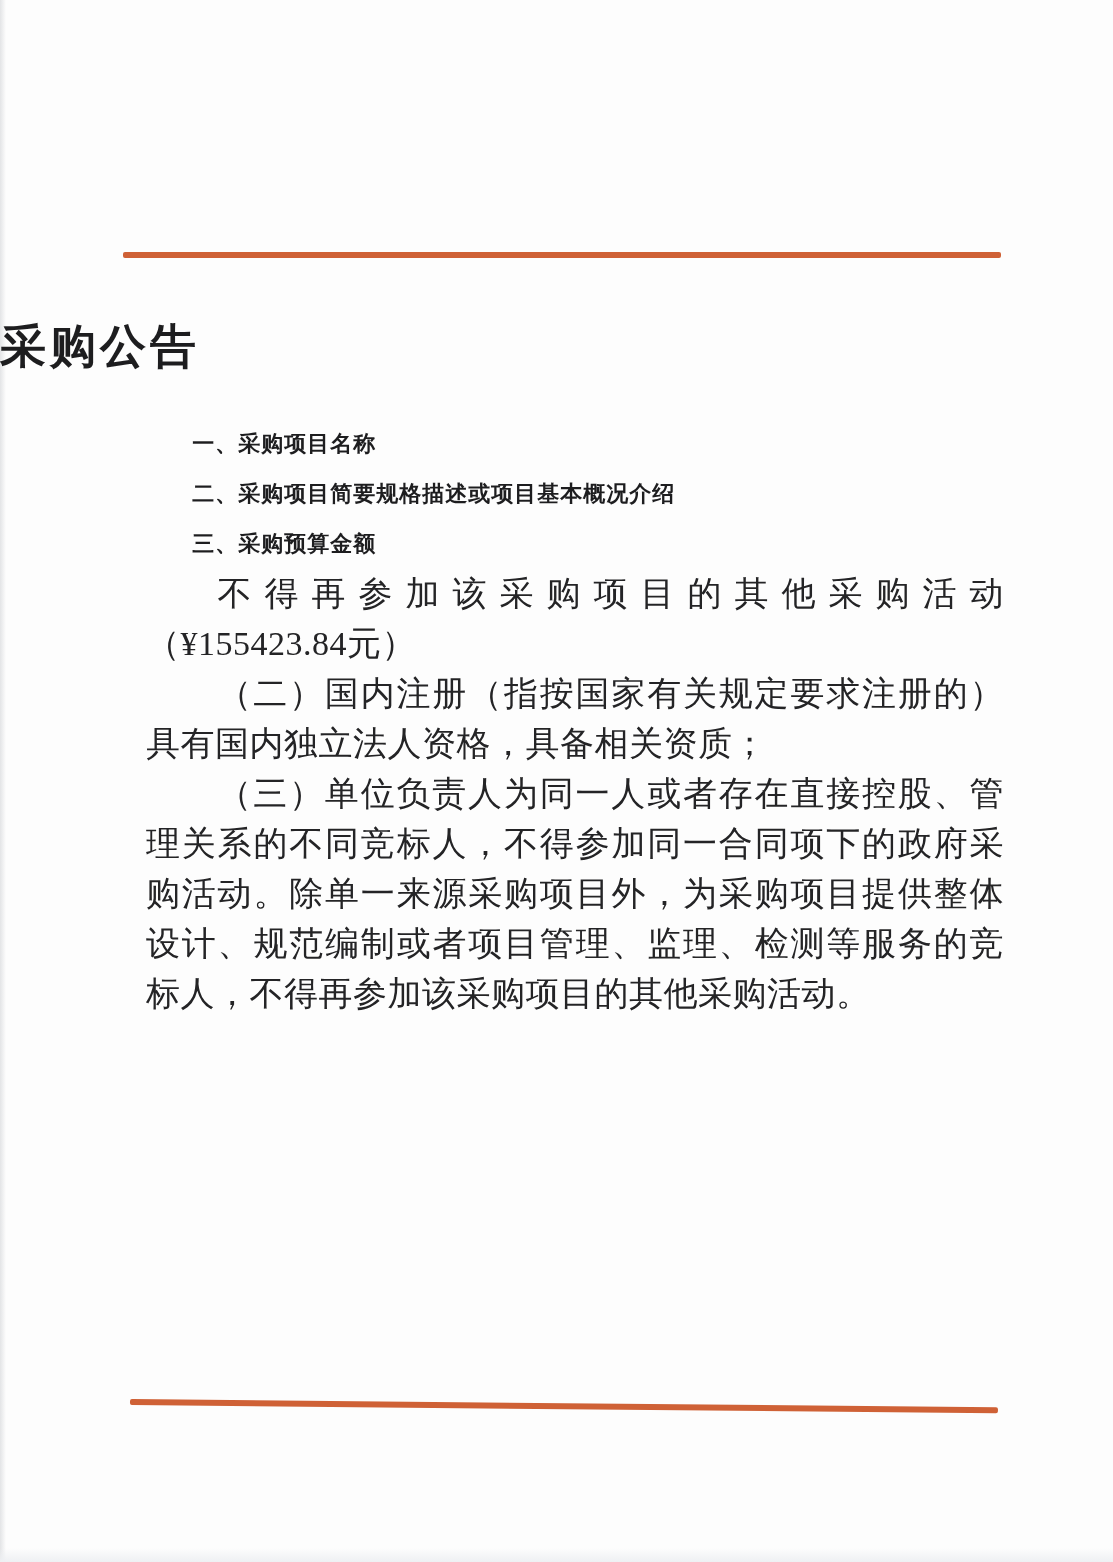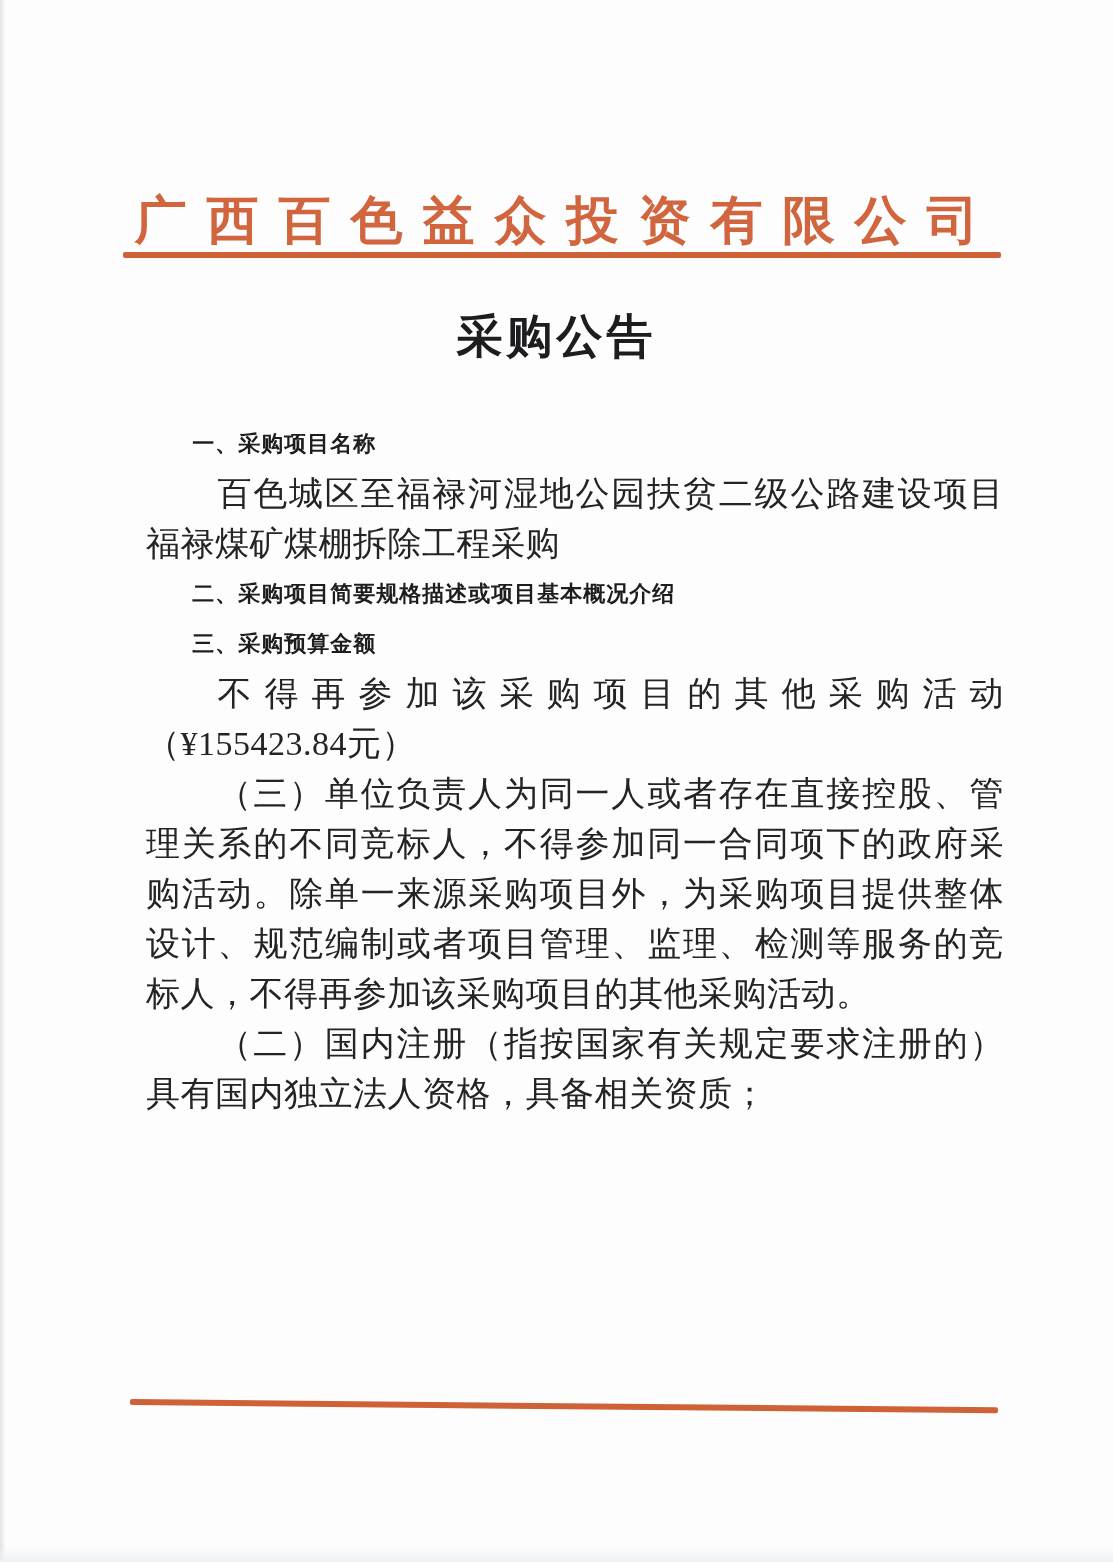"广西百色益众投资有限公司" div.company-name { html: <div>广西百色益众投资有限公司</div> -> none }
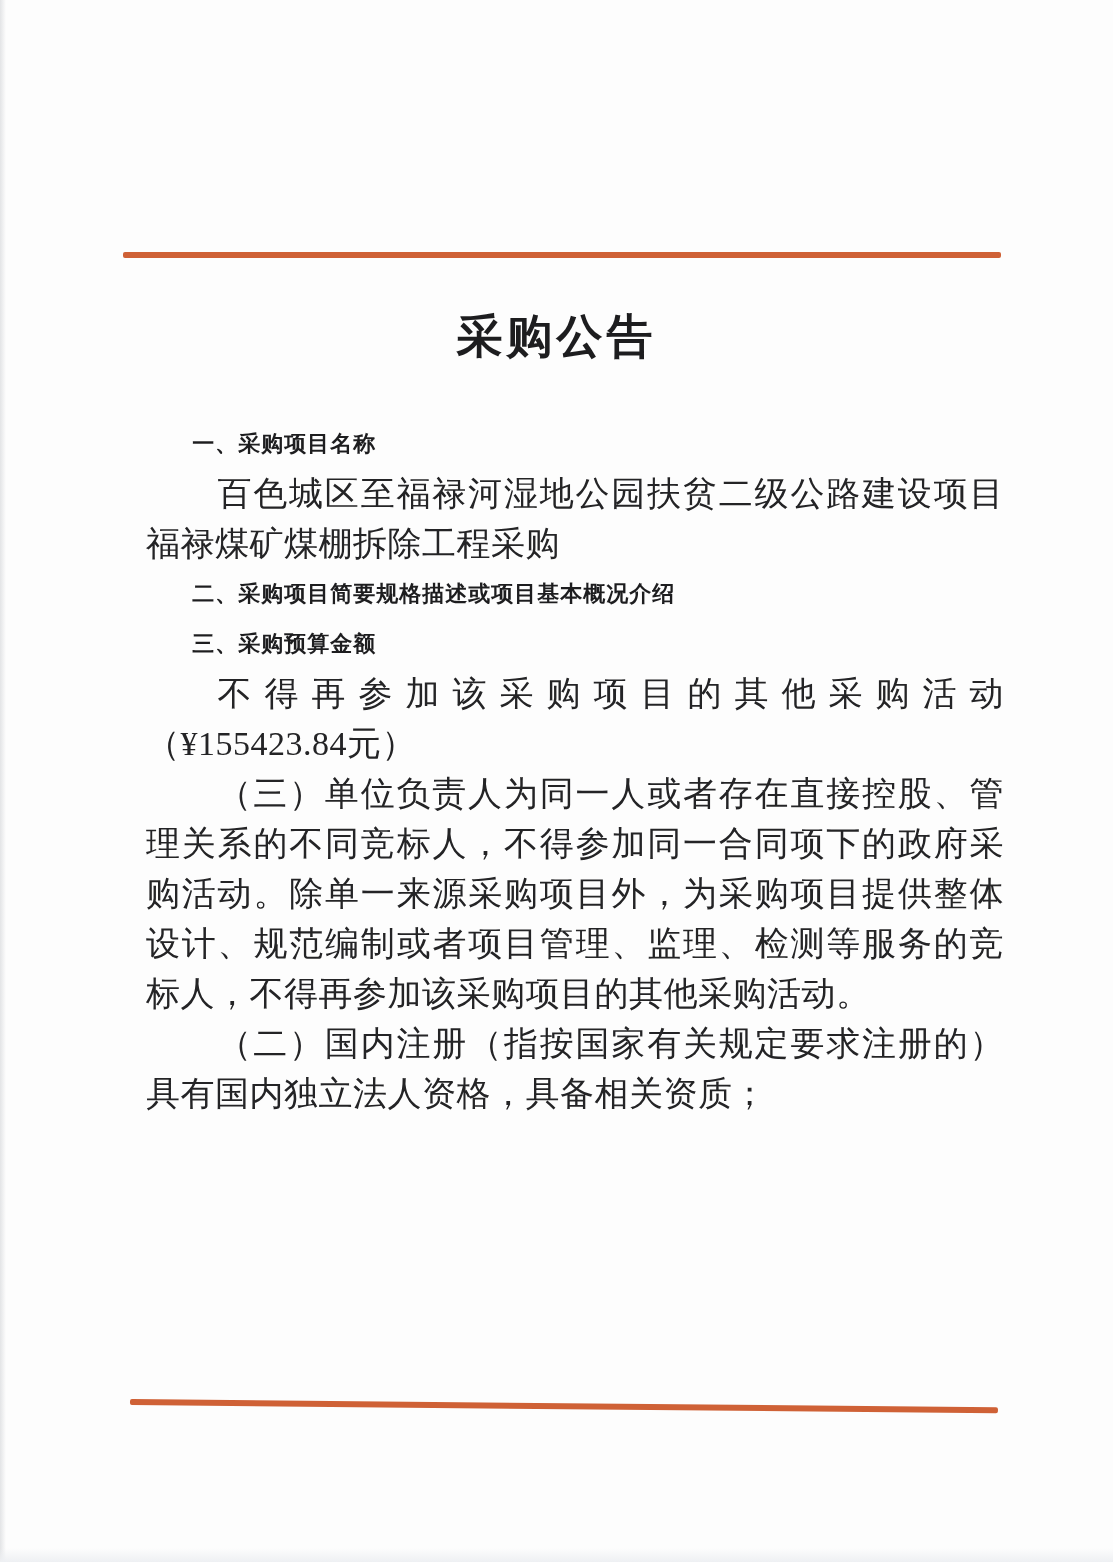"采购公告" .doc-title { text-align: center -> left; top: 306px -> 316px }
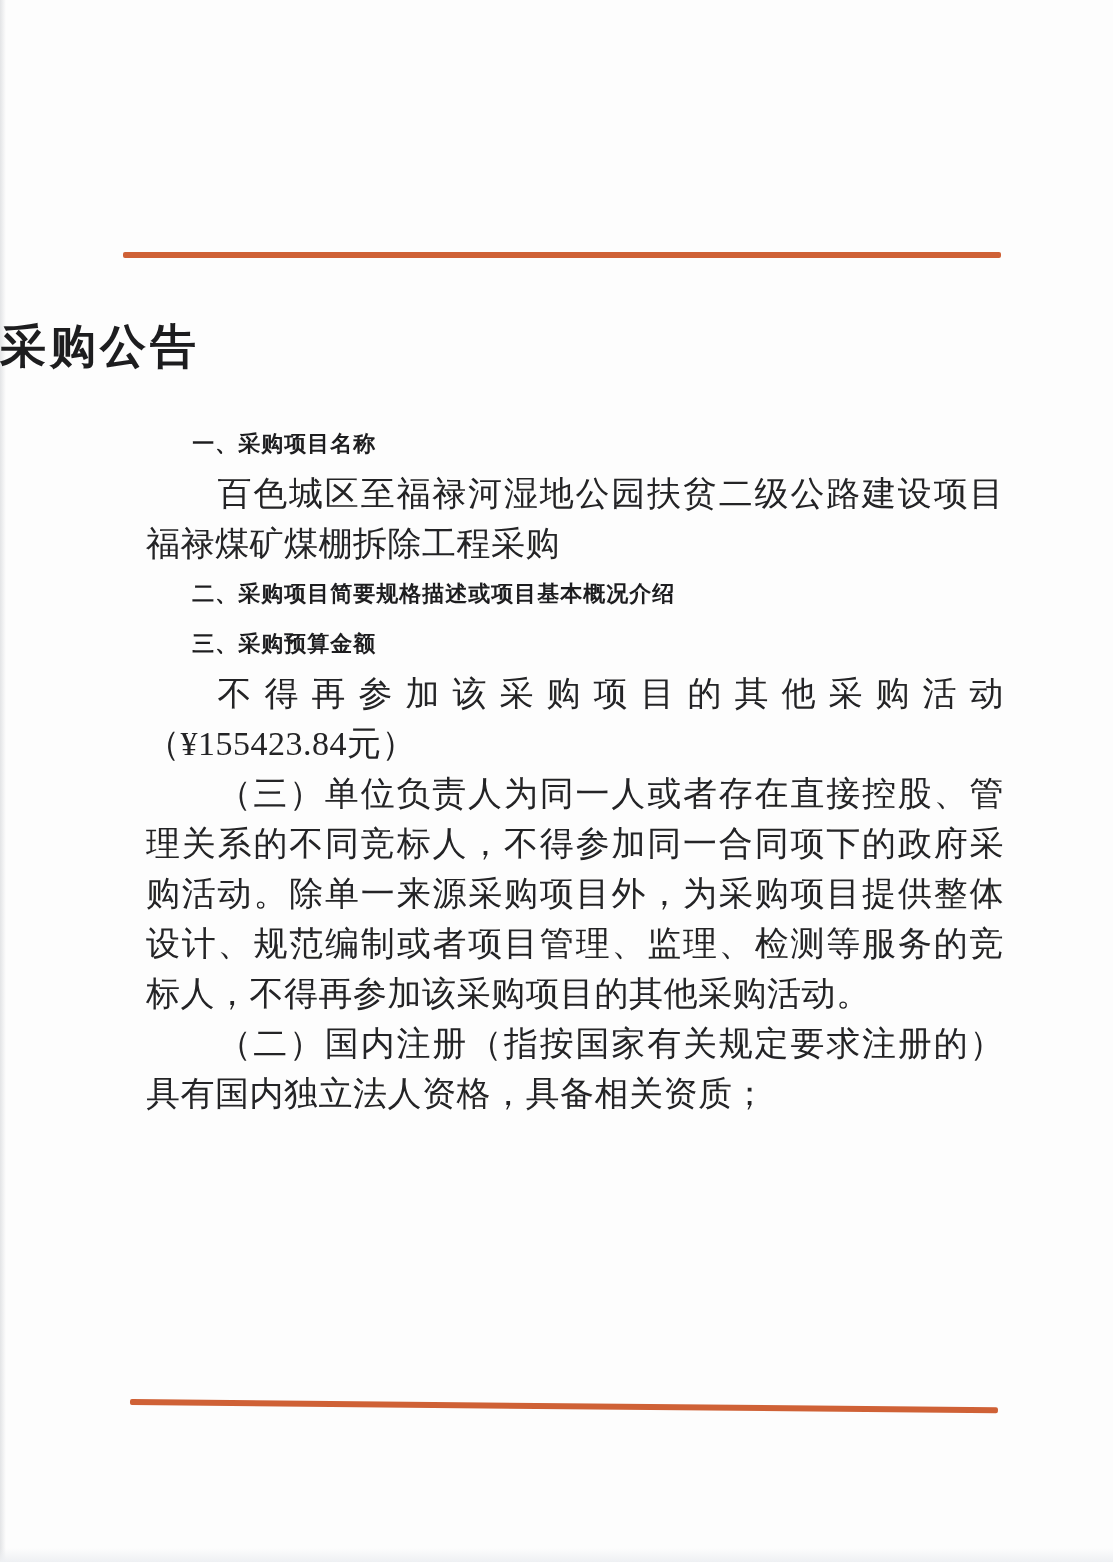"百色城区至福禄河湿地公园扶贫二级公路建设项目福禄煤矿煤棚拆除工程采购" p { html: <p>百色城区至福禄河湿地公园扶贫二级公路建设项目福禄煤矿煤棚拆除工程采购</p> -> none }
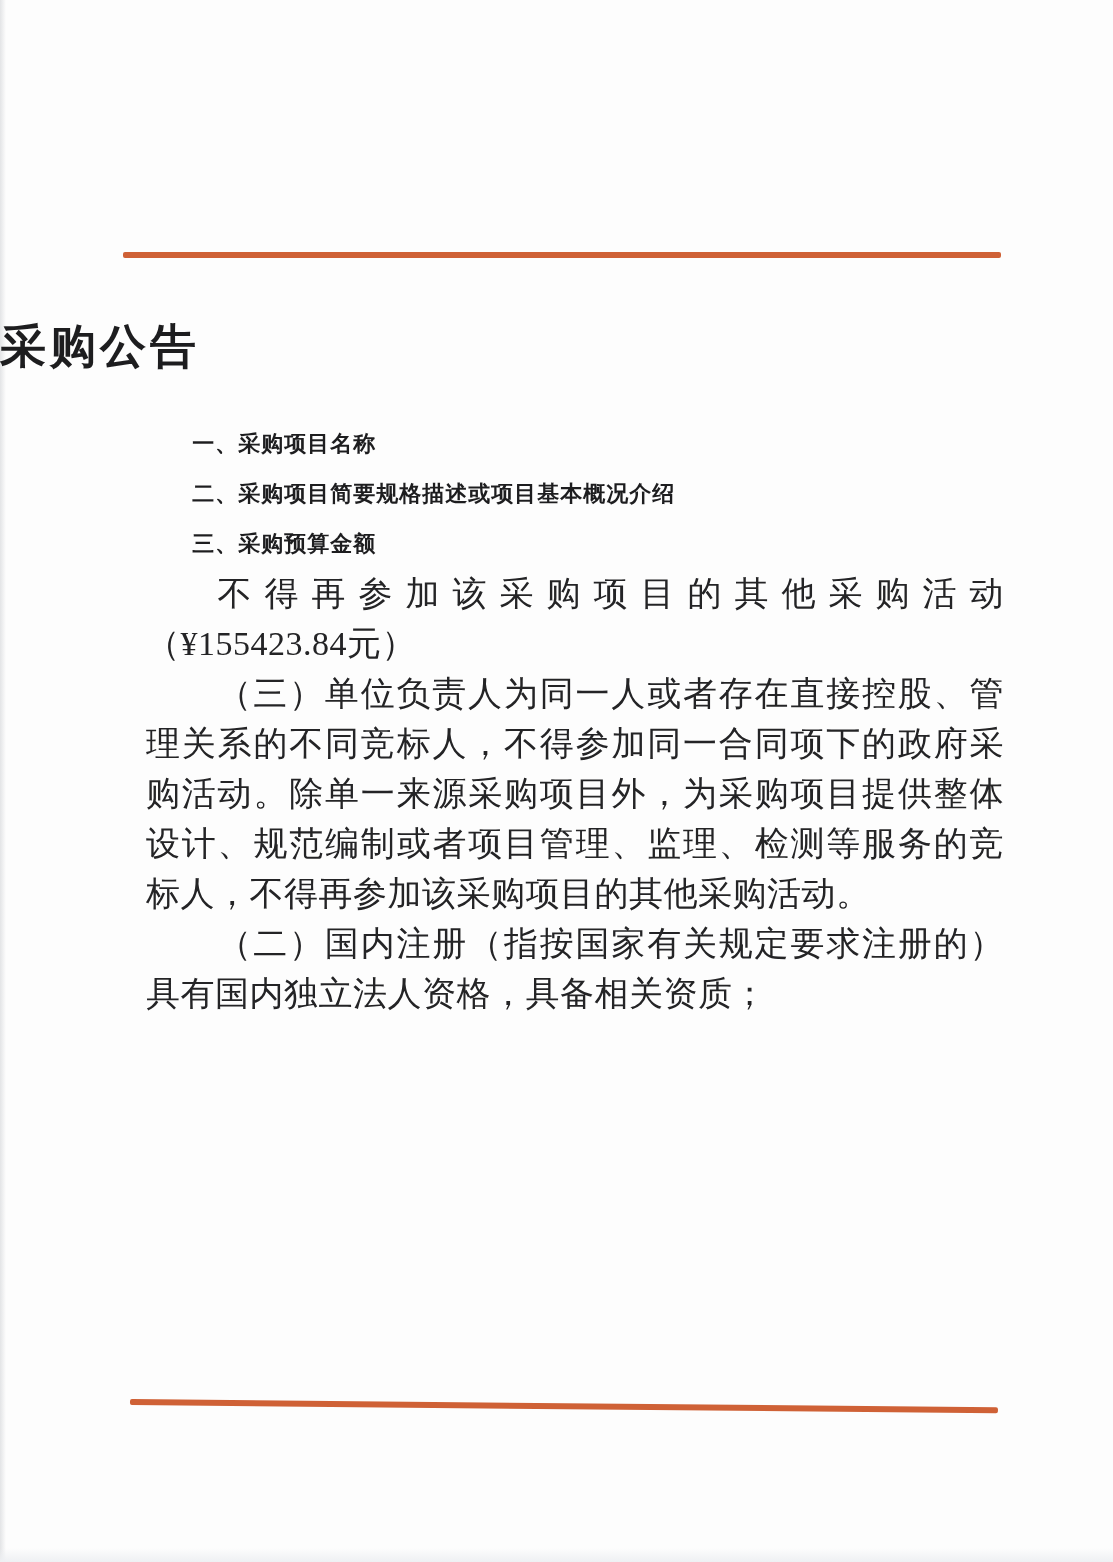"（三）单位负责人为同一人或者存在直接控股、管理关系的不同竞标人，不得参加同一合同" p { order: before "（二）国内注册（指按国家有关规定要求注册的）具有国内独立法人资格，具备相关资质；" -> after "（二）国内注册（指按国家有关规定要求注册的）具有国内独立法人资格，具备相关资质；" }
